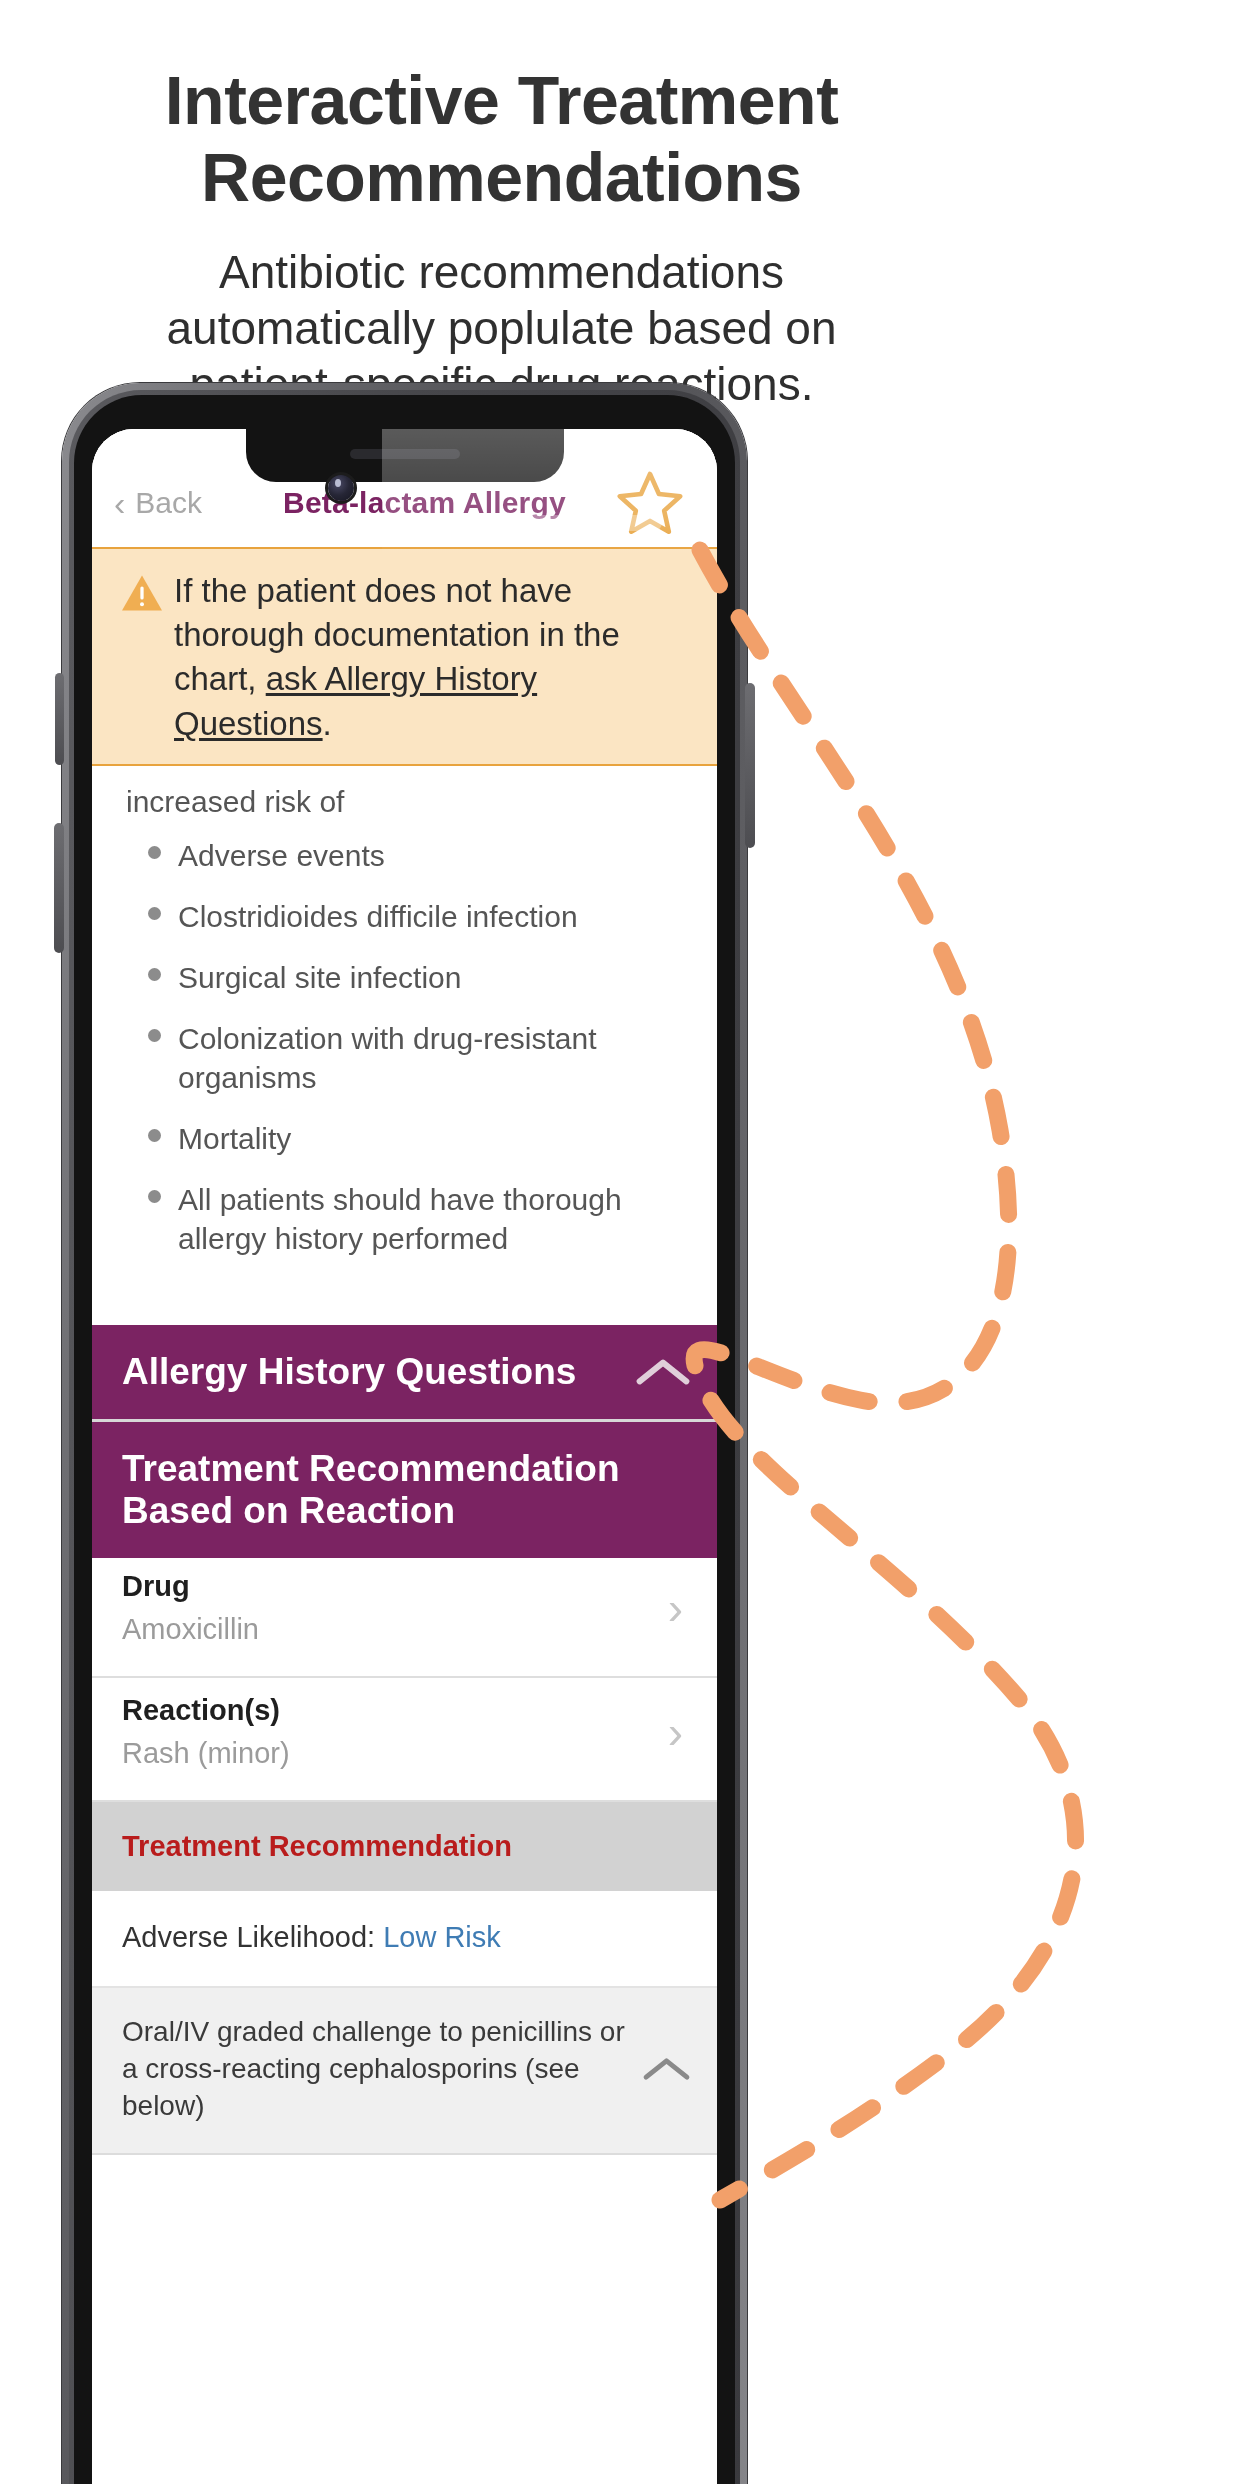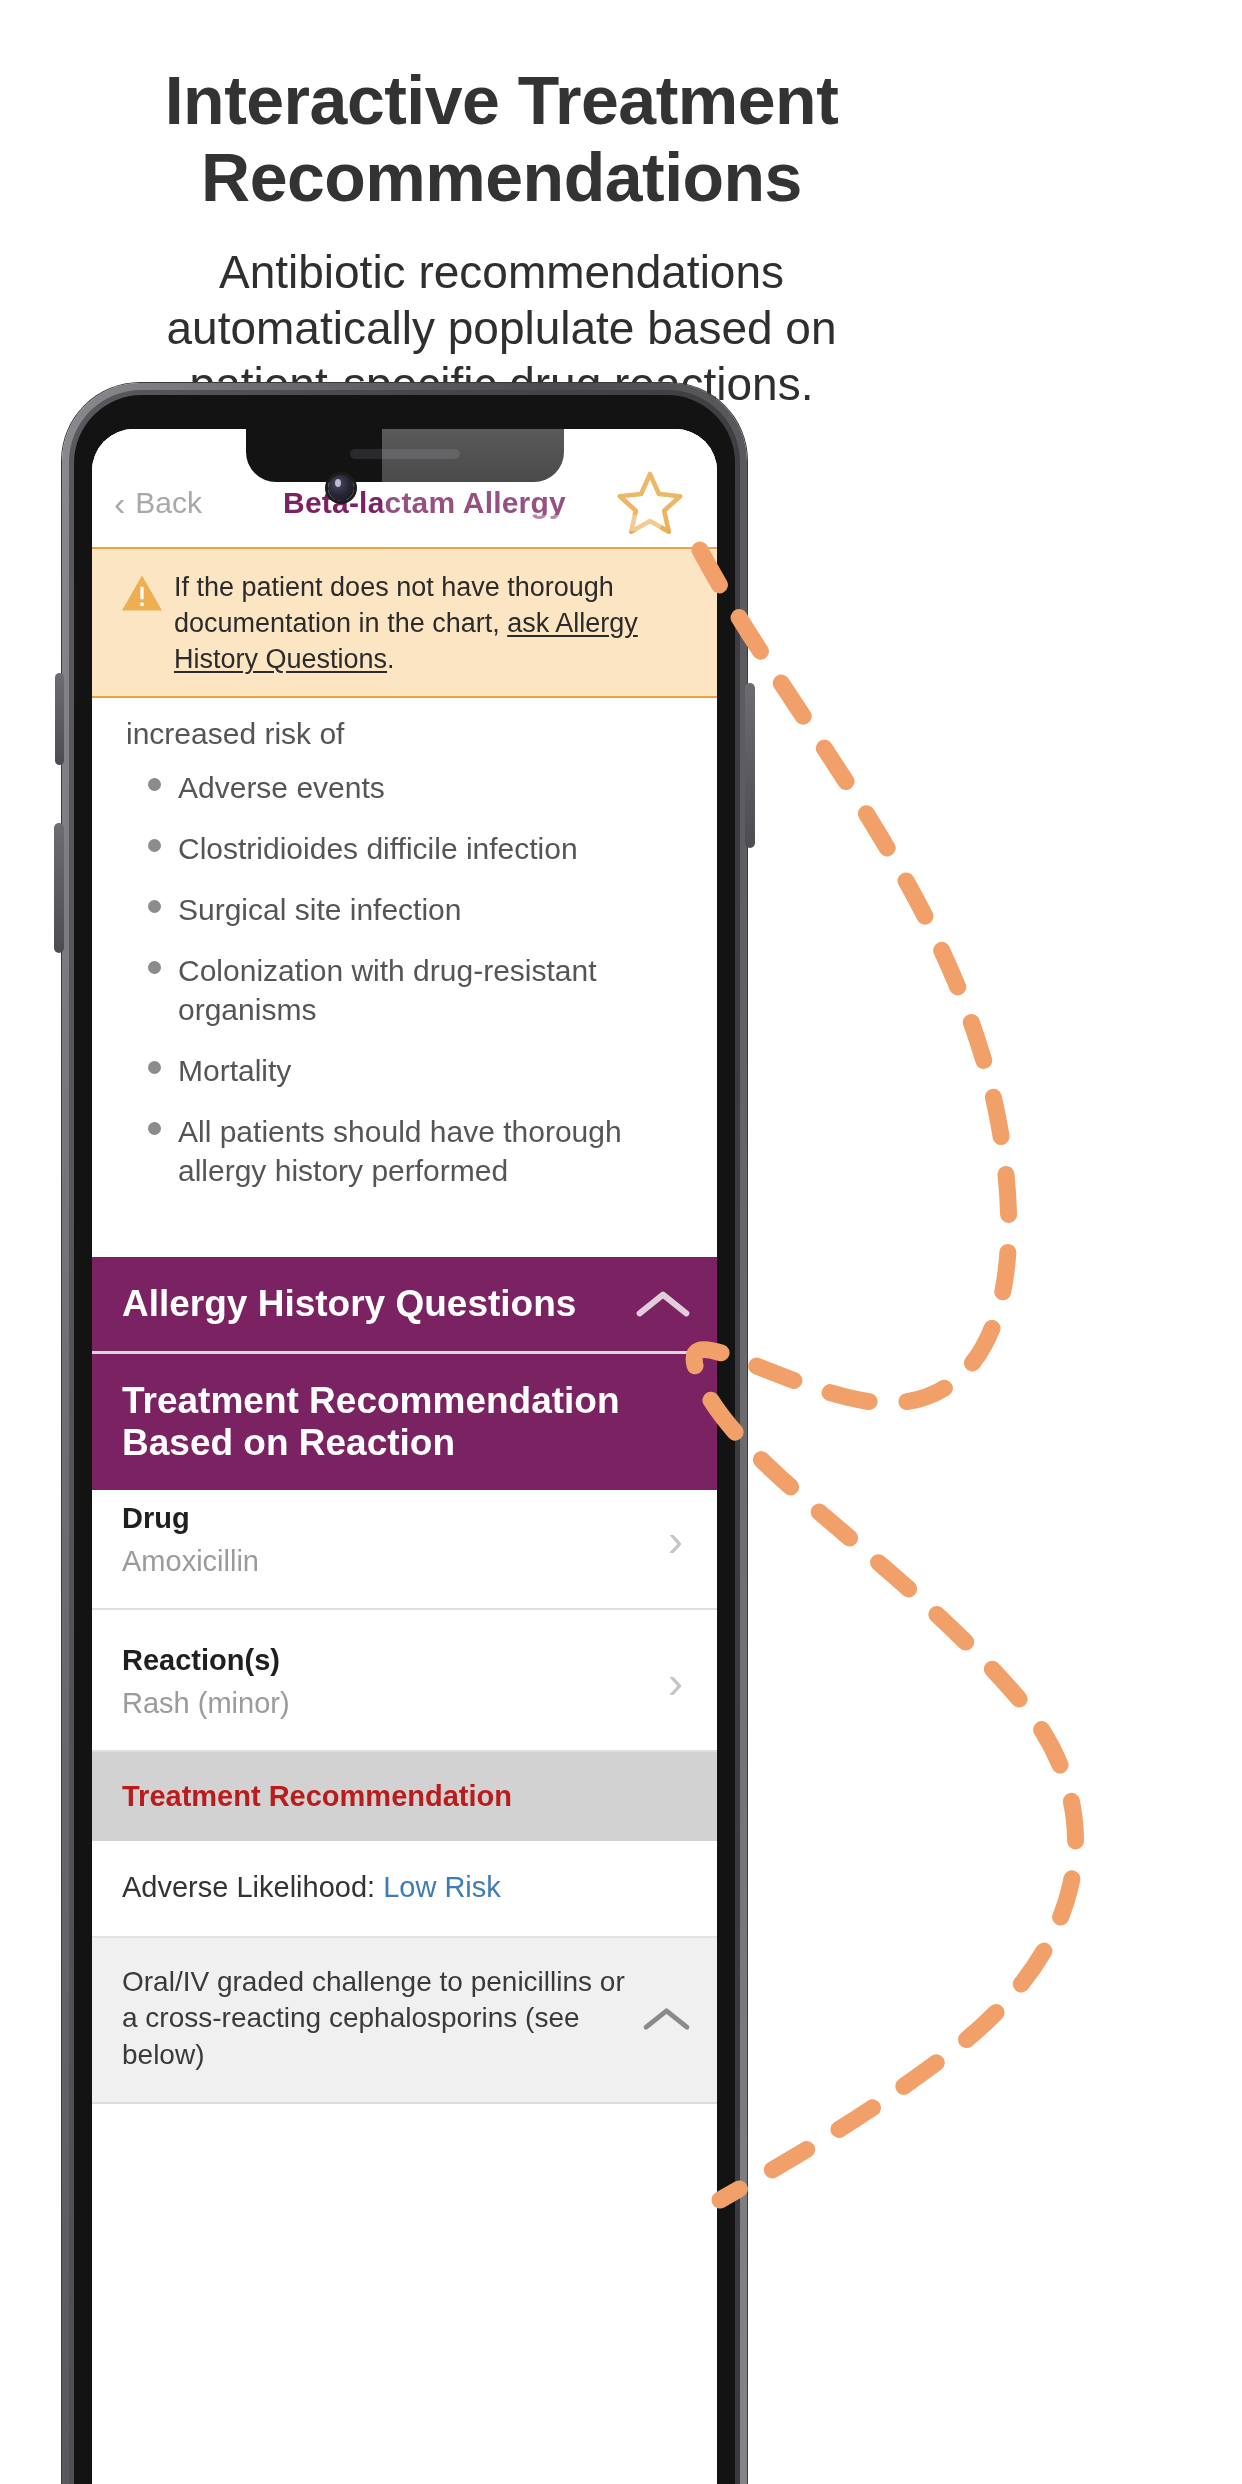"If the patient does not" .alert-text { font-size: 27px -> 33px }
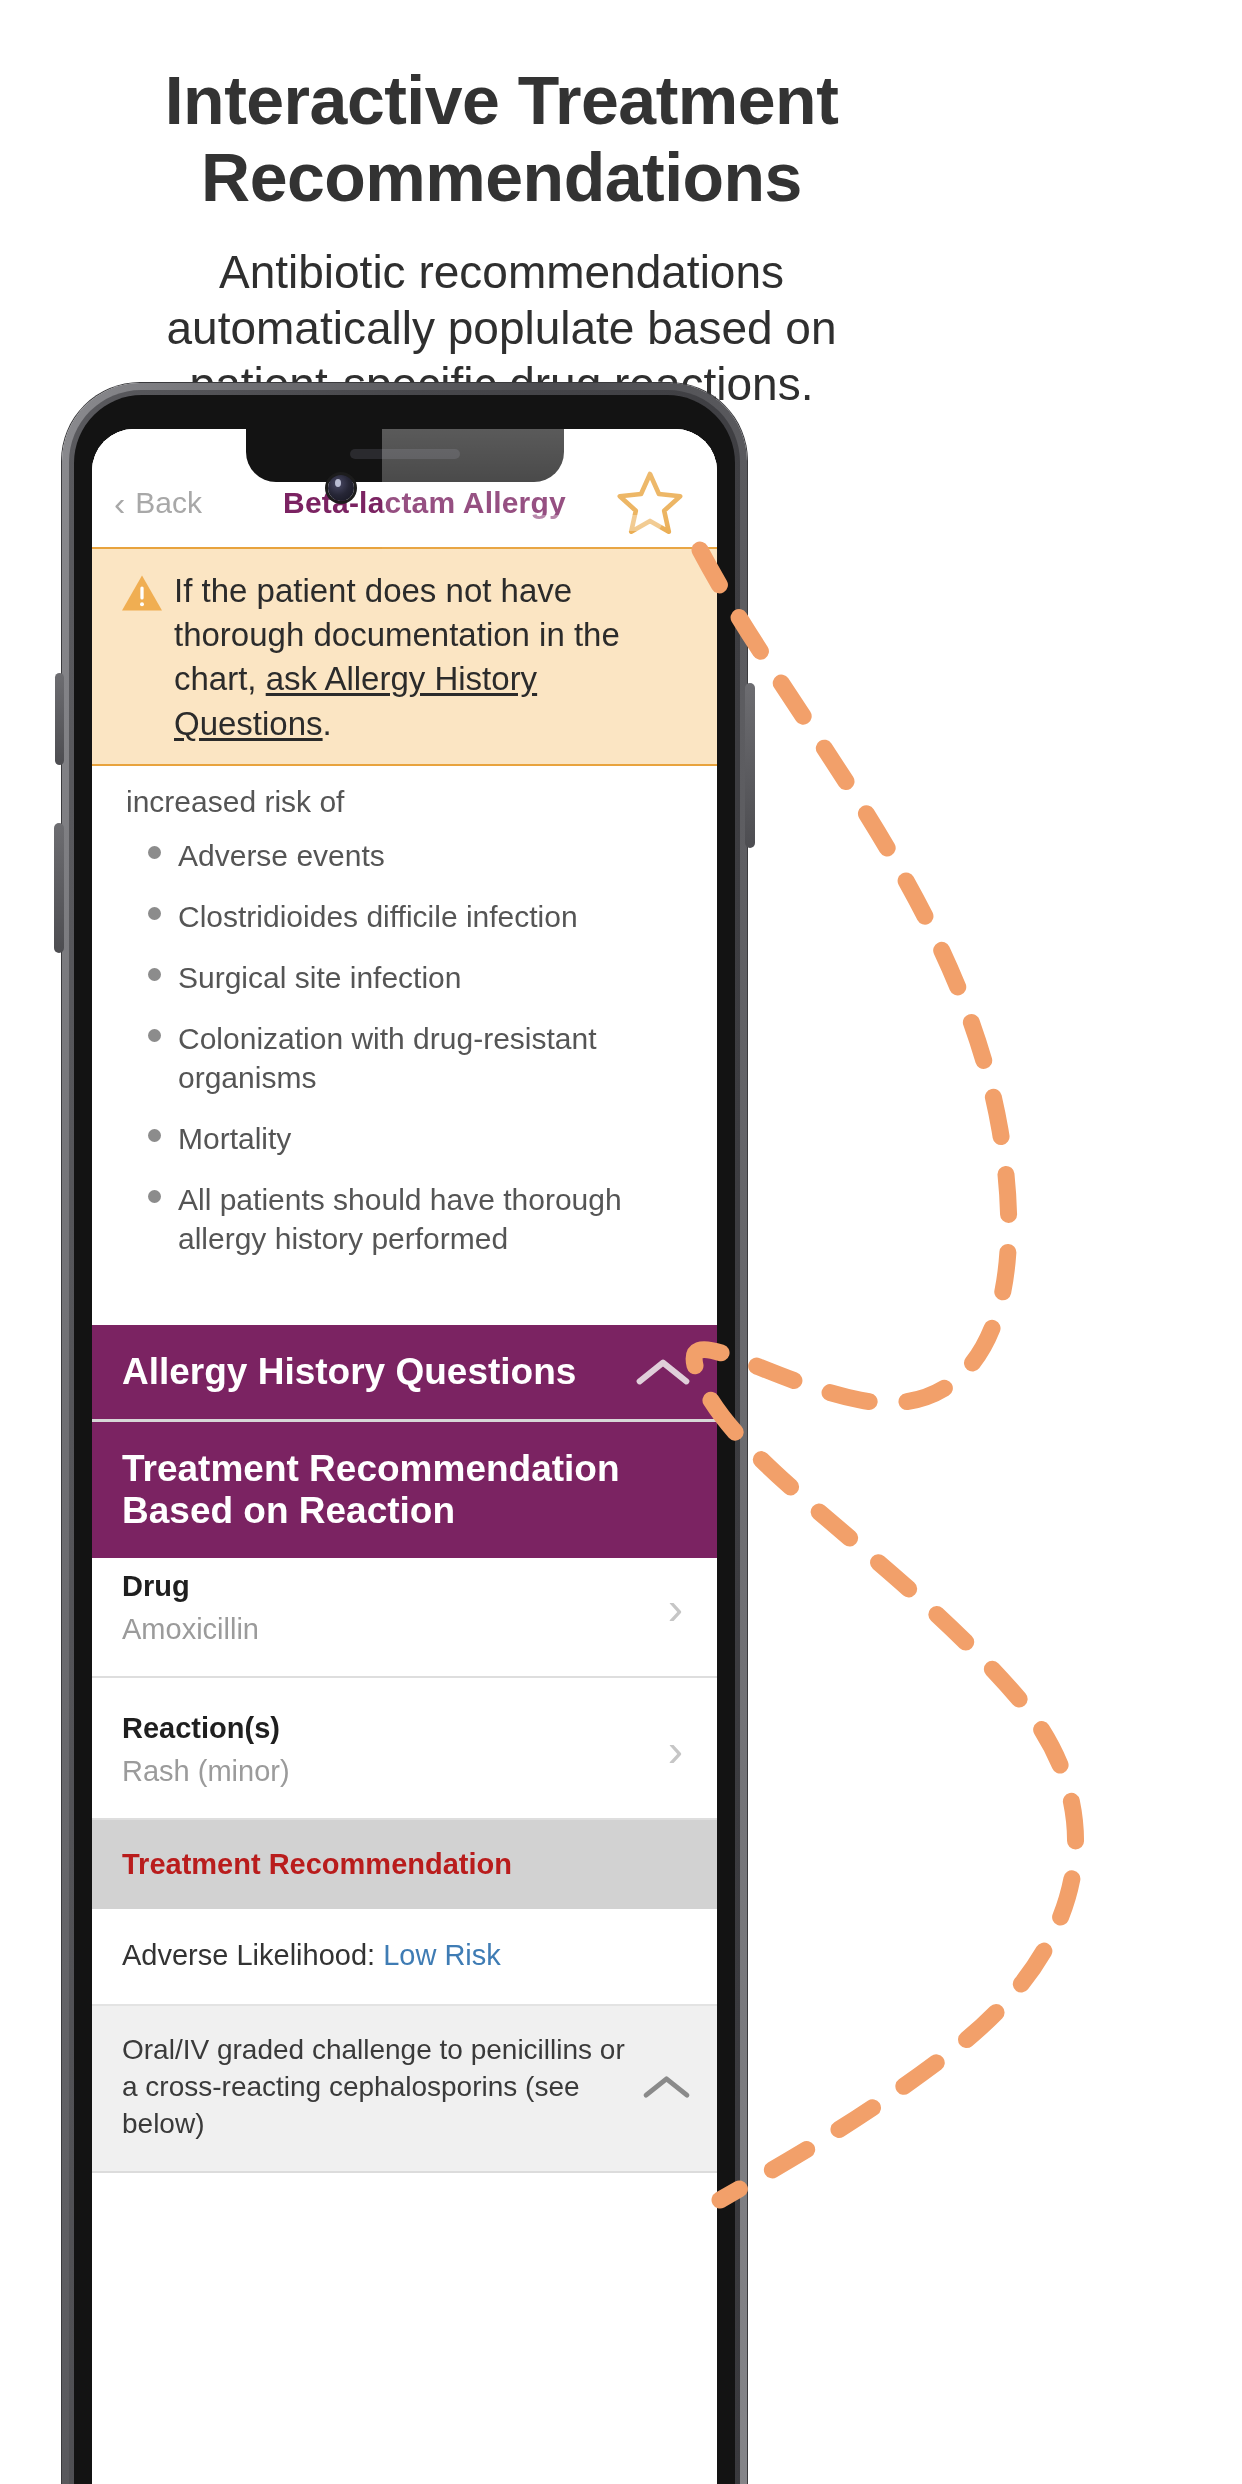"Reaction(s)" div.row-item { padding-top: 34px -> 16px }
